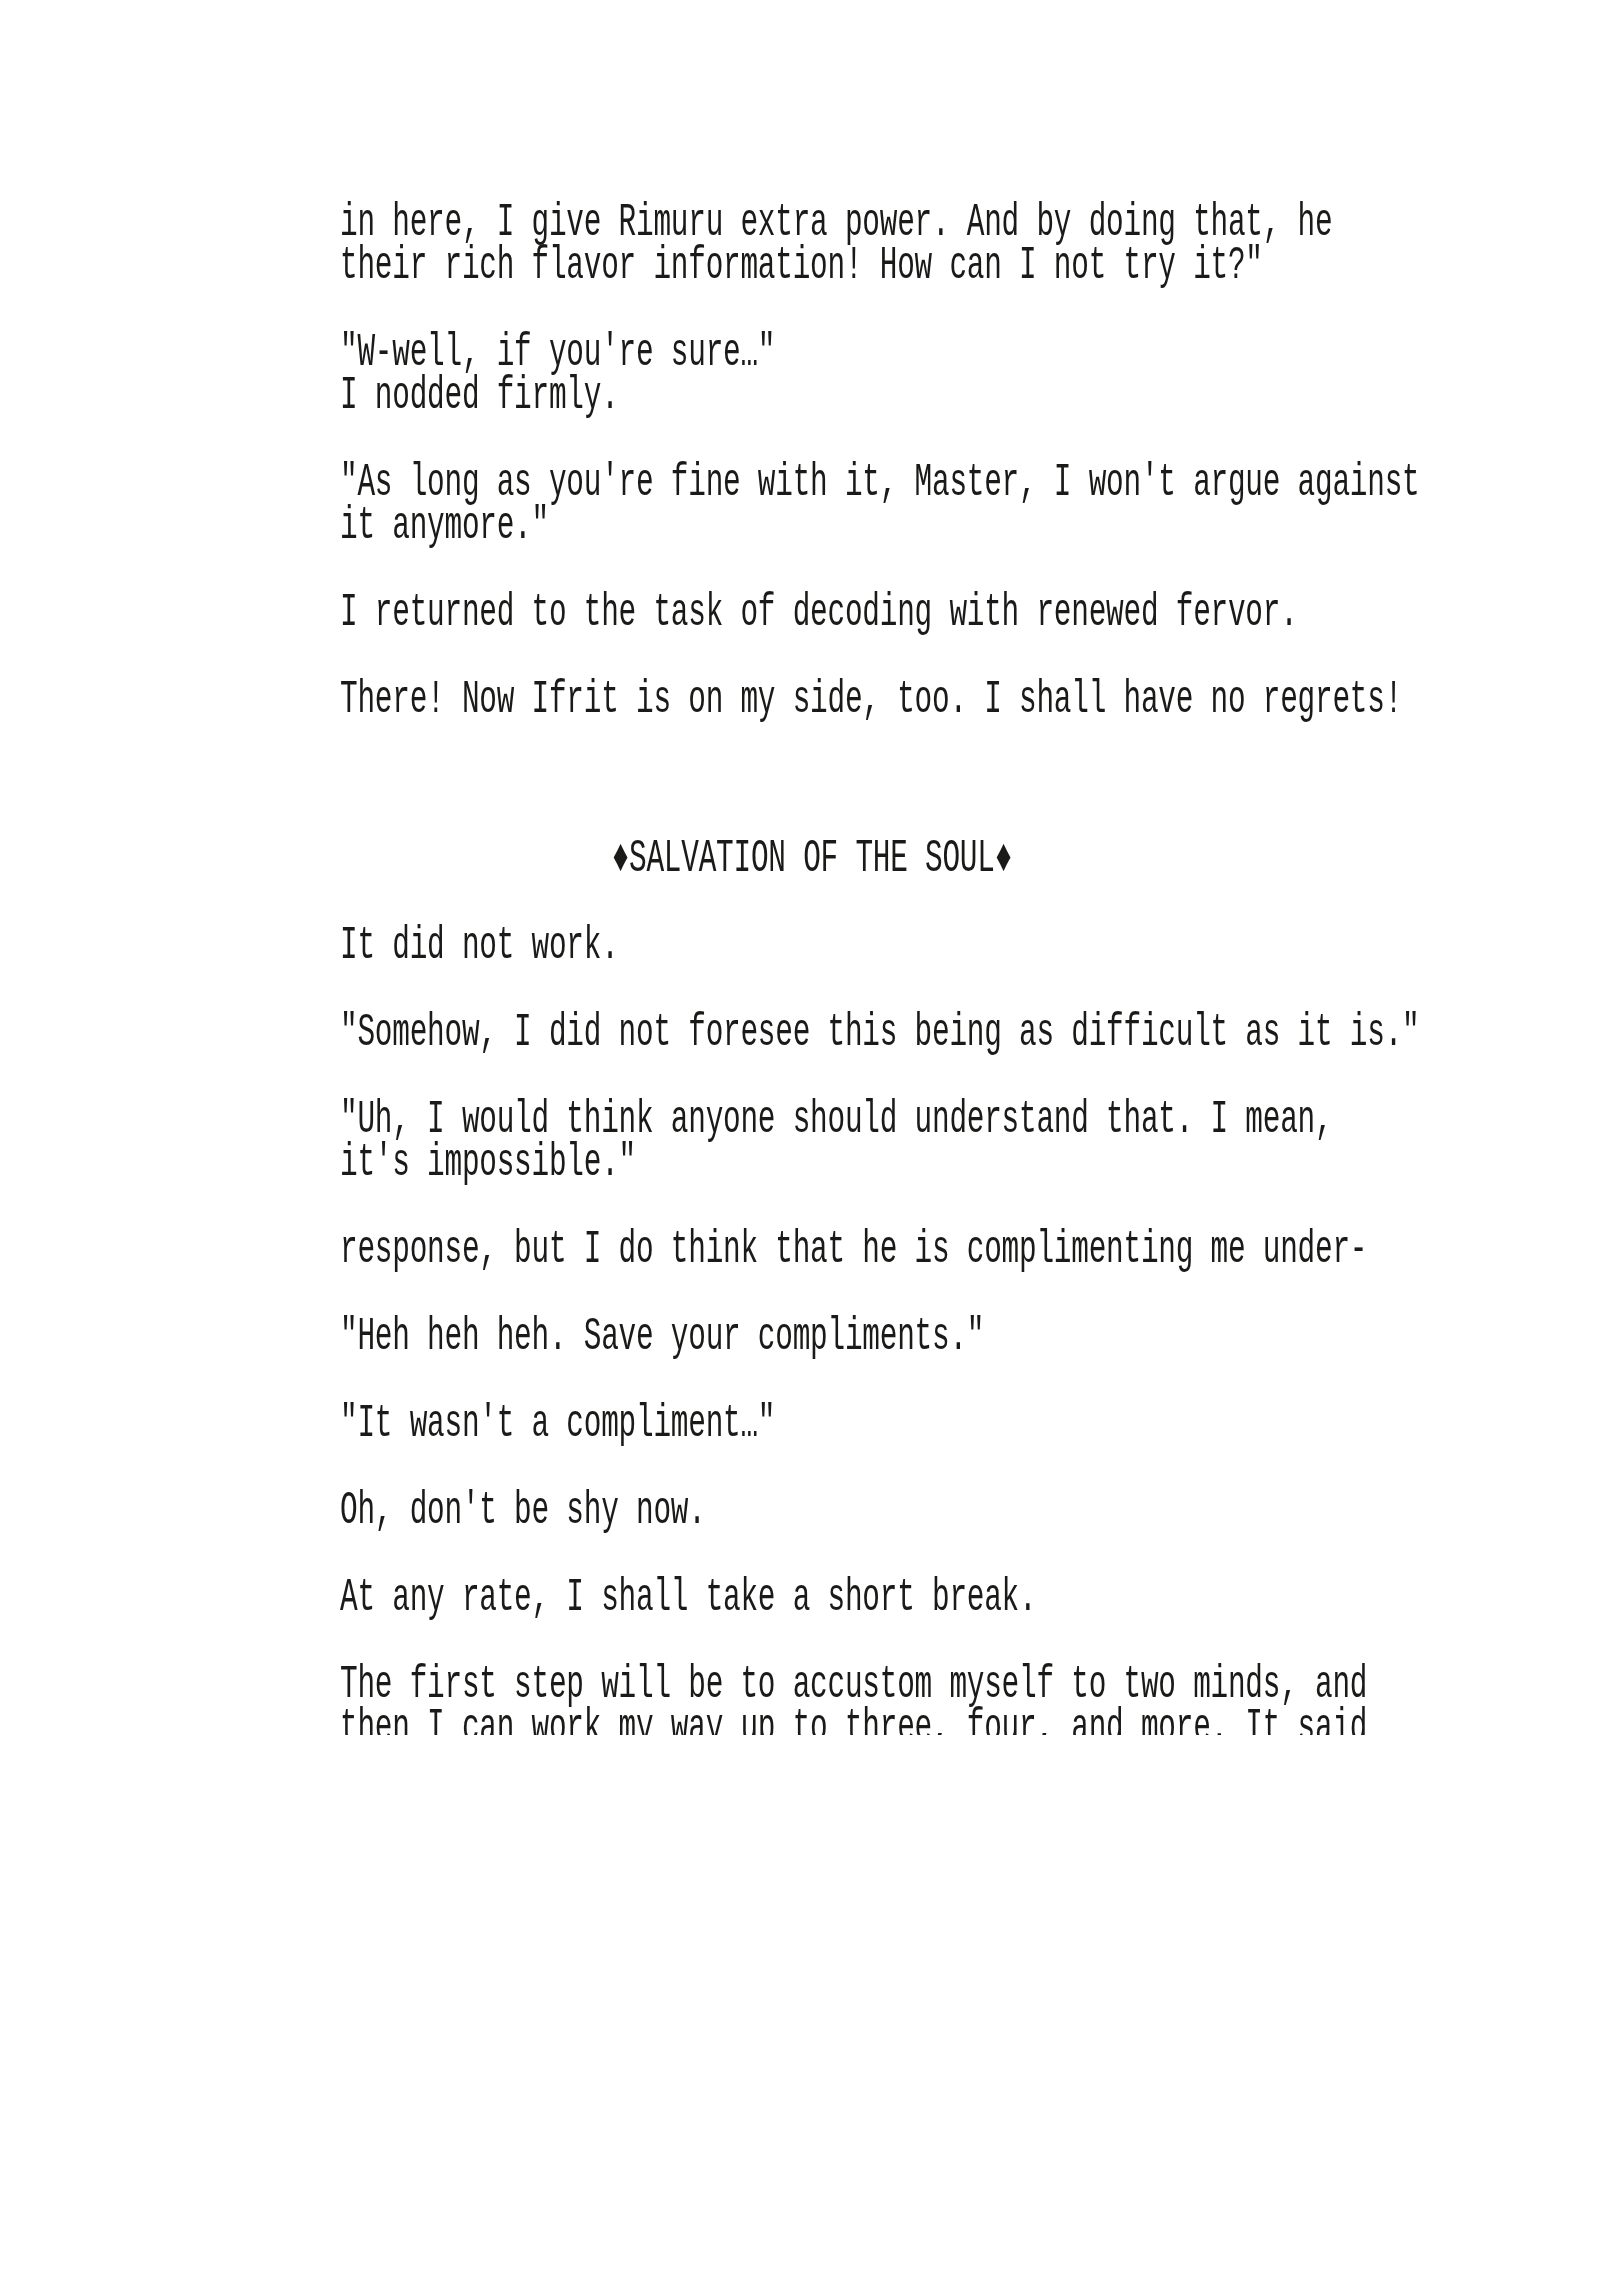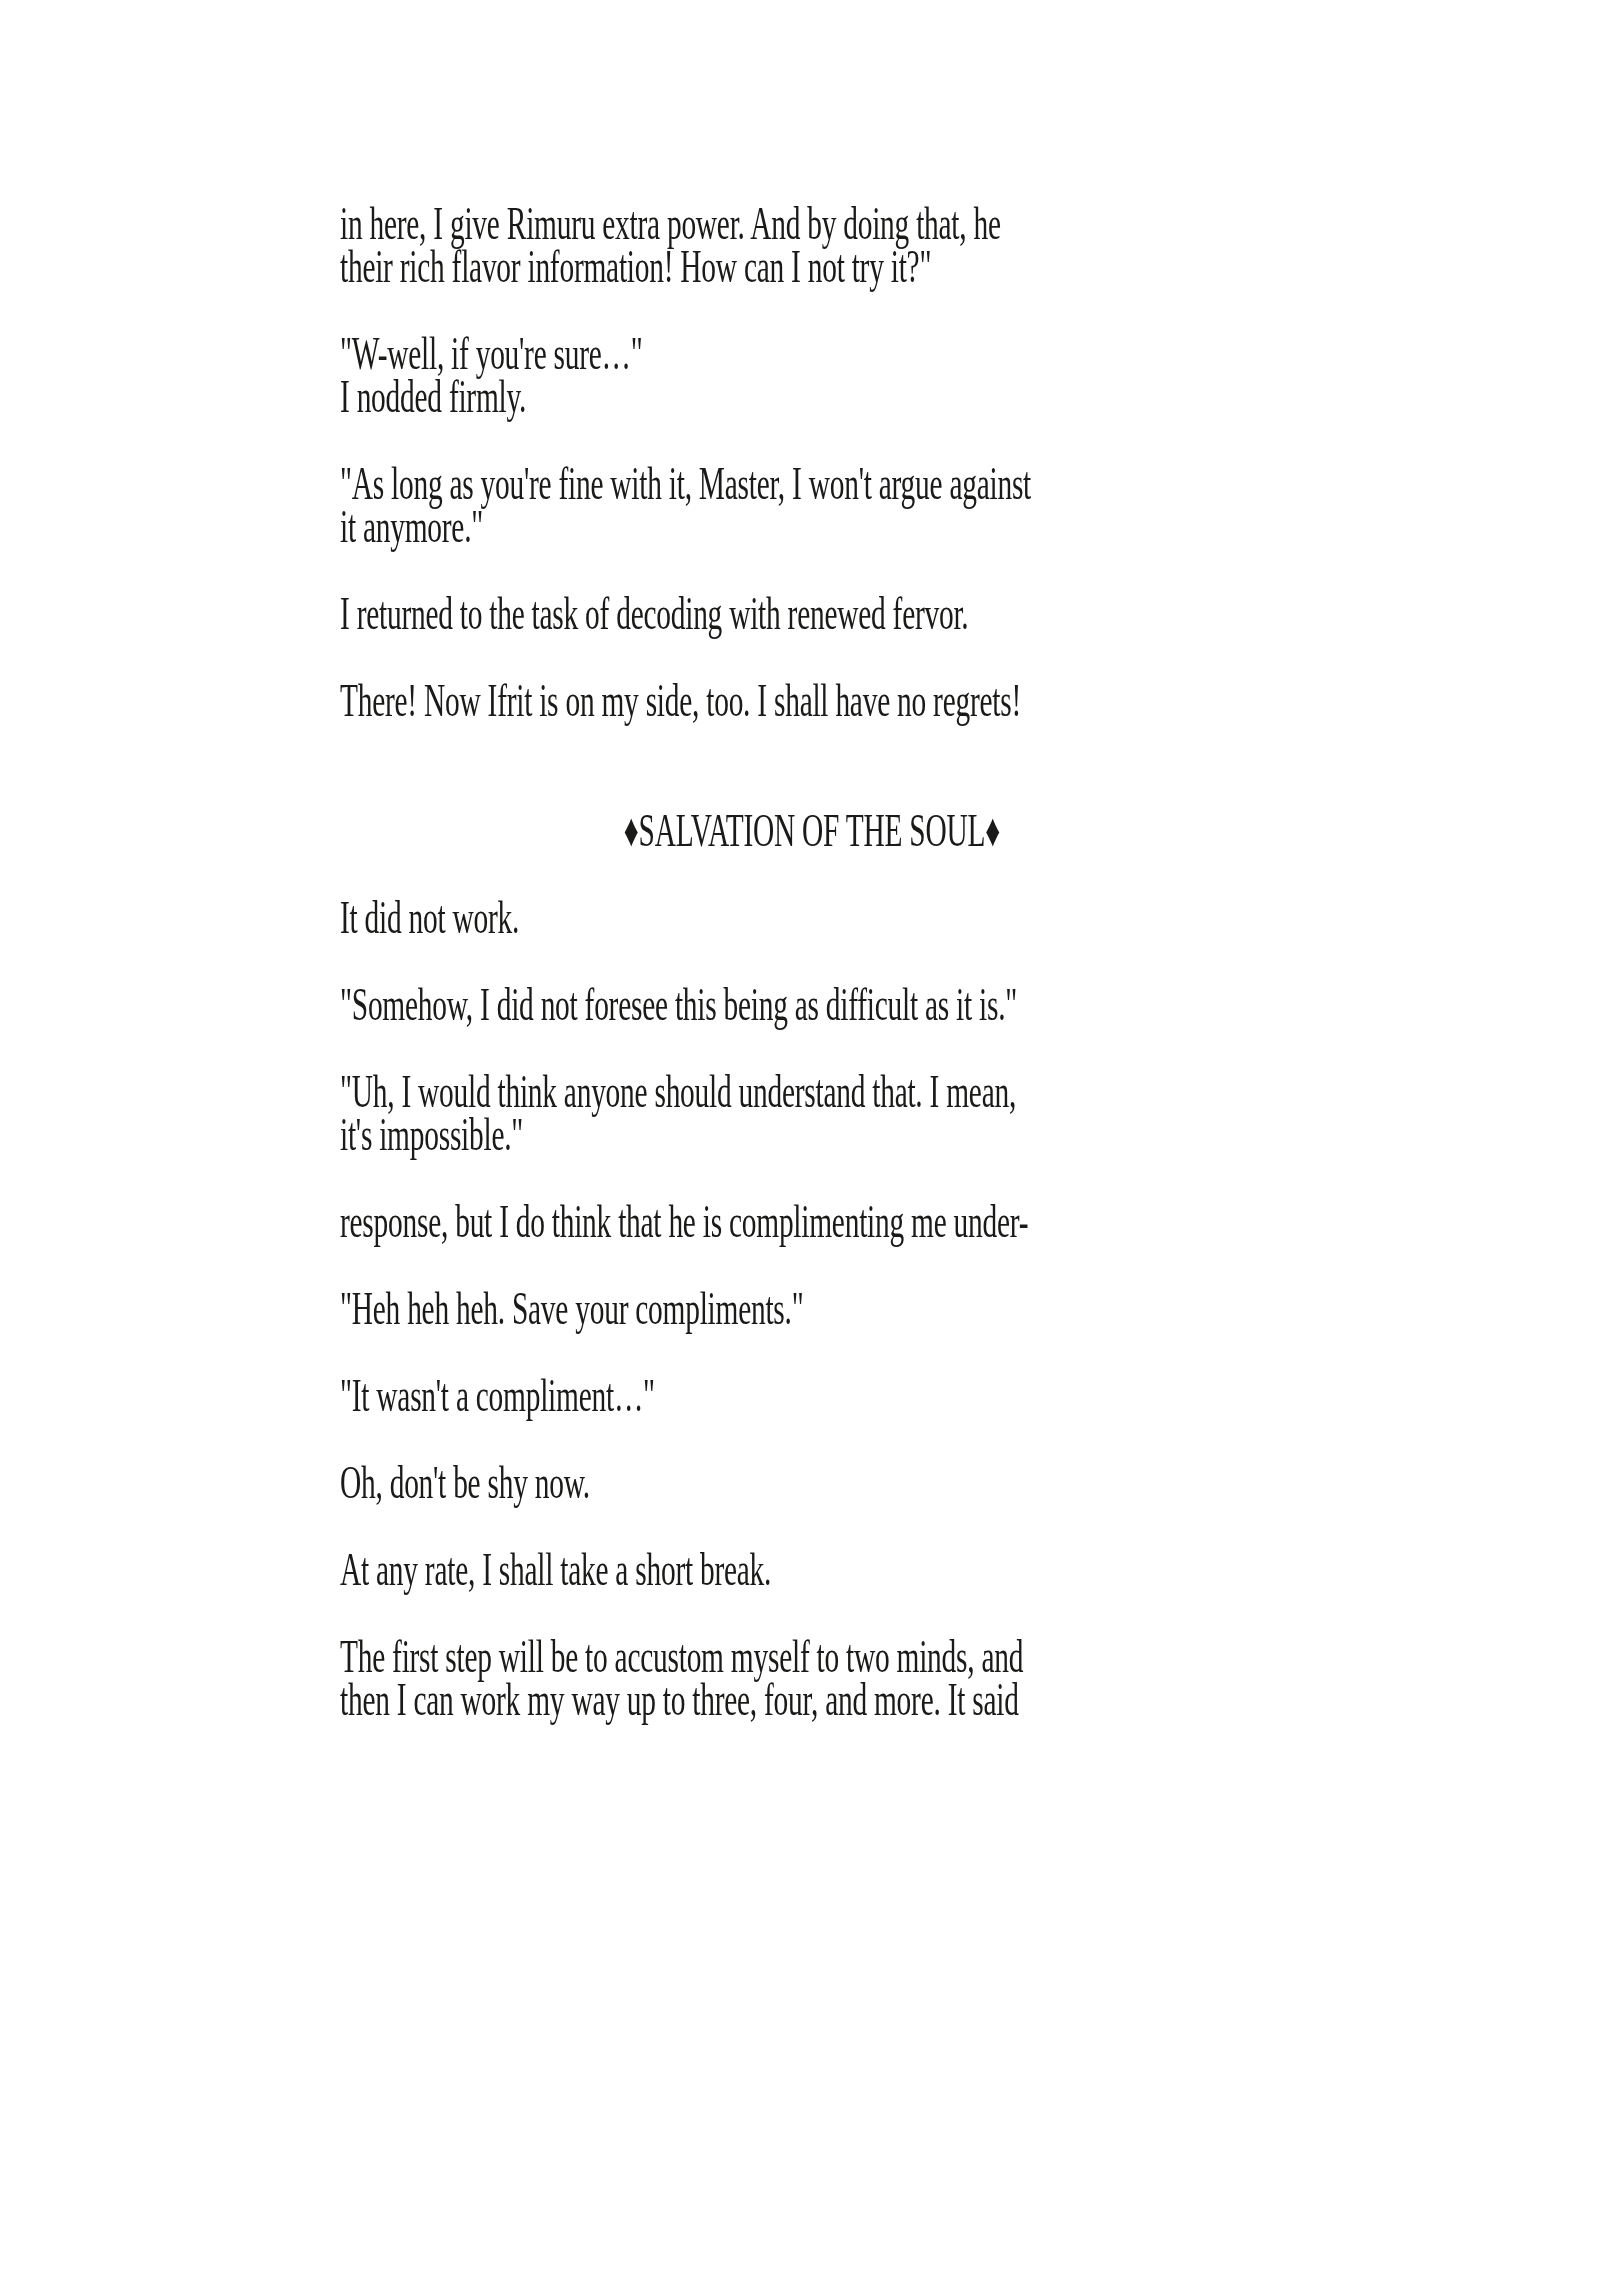"in here, I give Rimuru" .page { font-family: Liberation Serif, serif -> Liberation Mono, monospace }
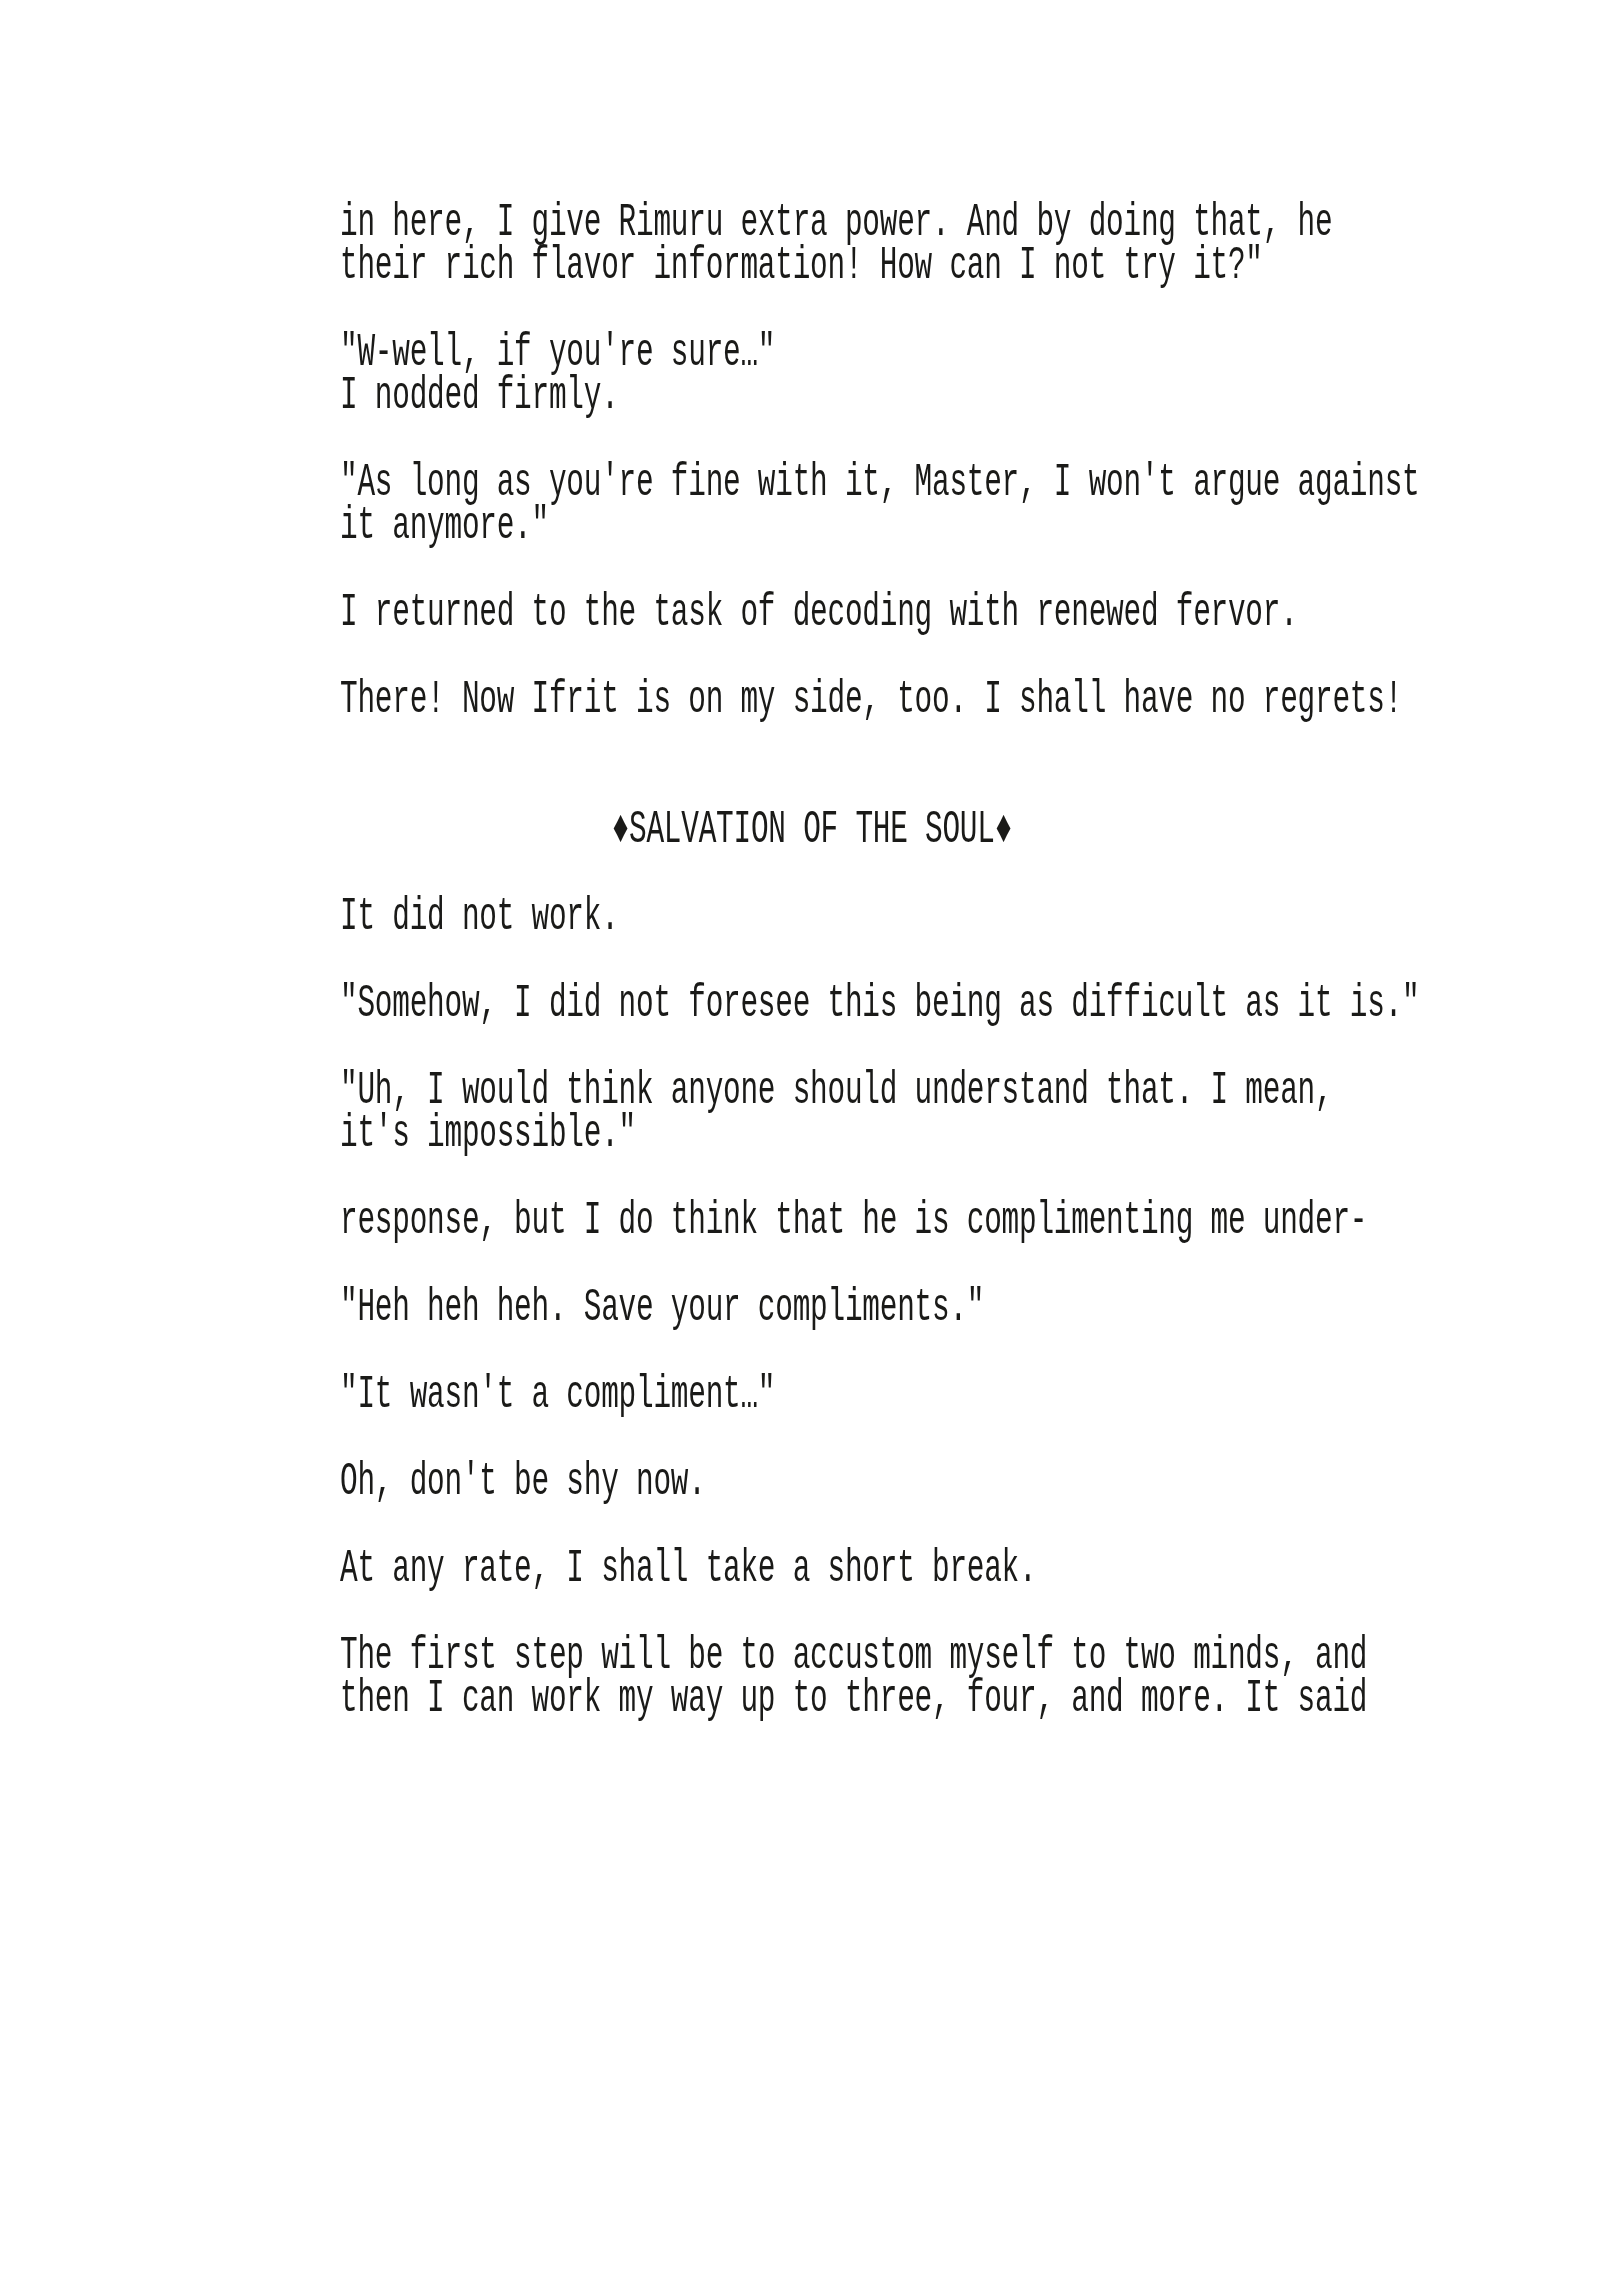"♦SALVATION OF THE SOUL♦" .block-header { margin-top: 87px -> 116px }
